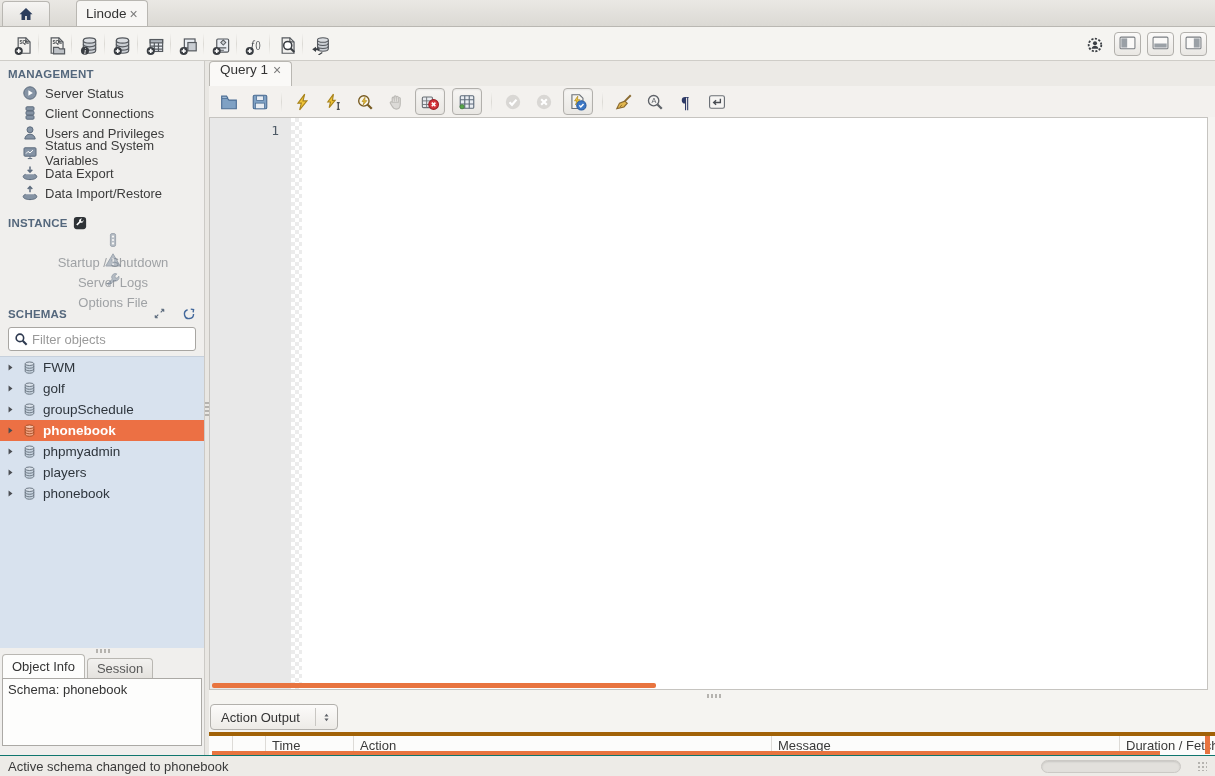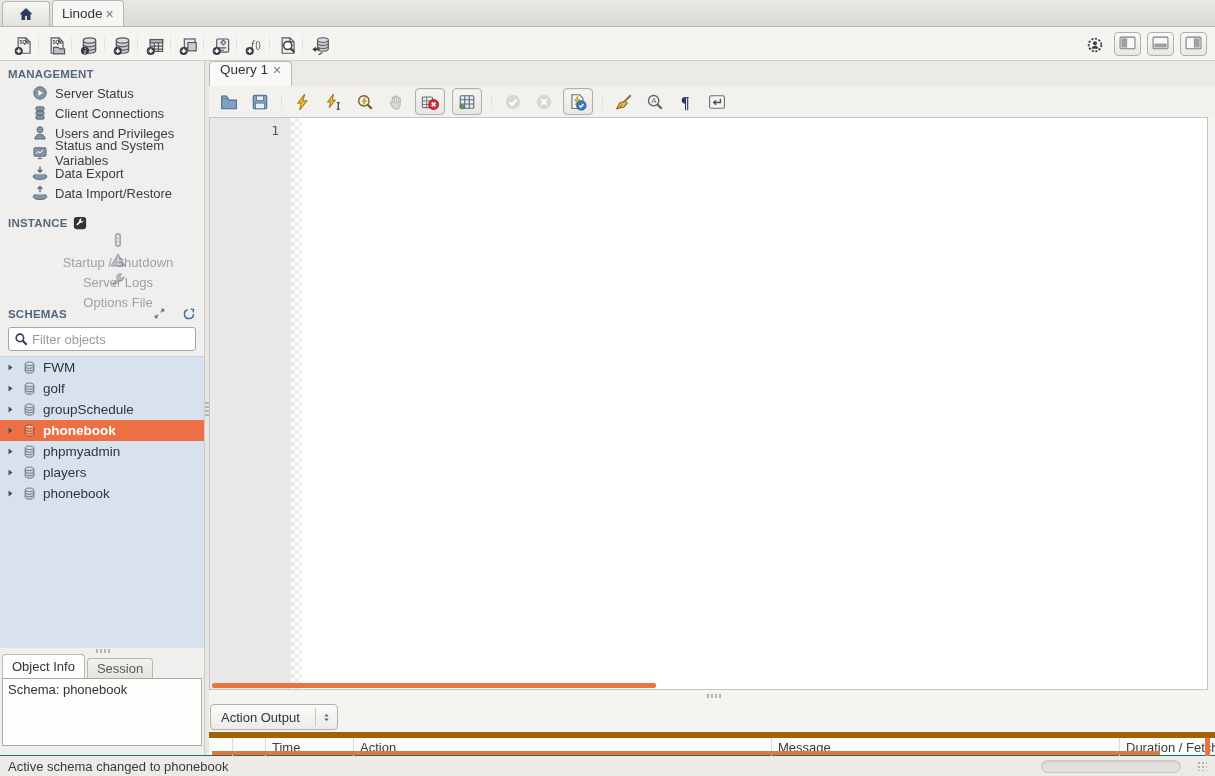"Linode" .doc-tab { margin-left: none -> 24px }
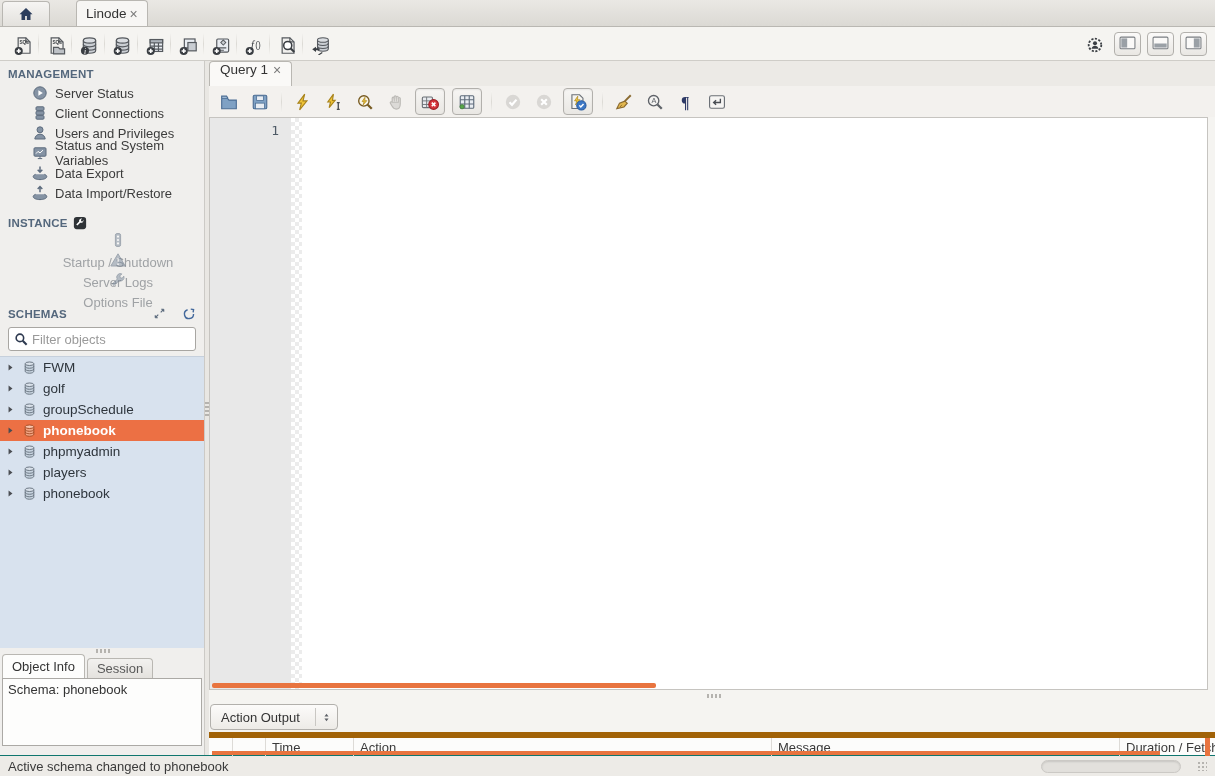"Server Status" .side-item { padding-left: 32px -> 22px }
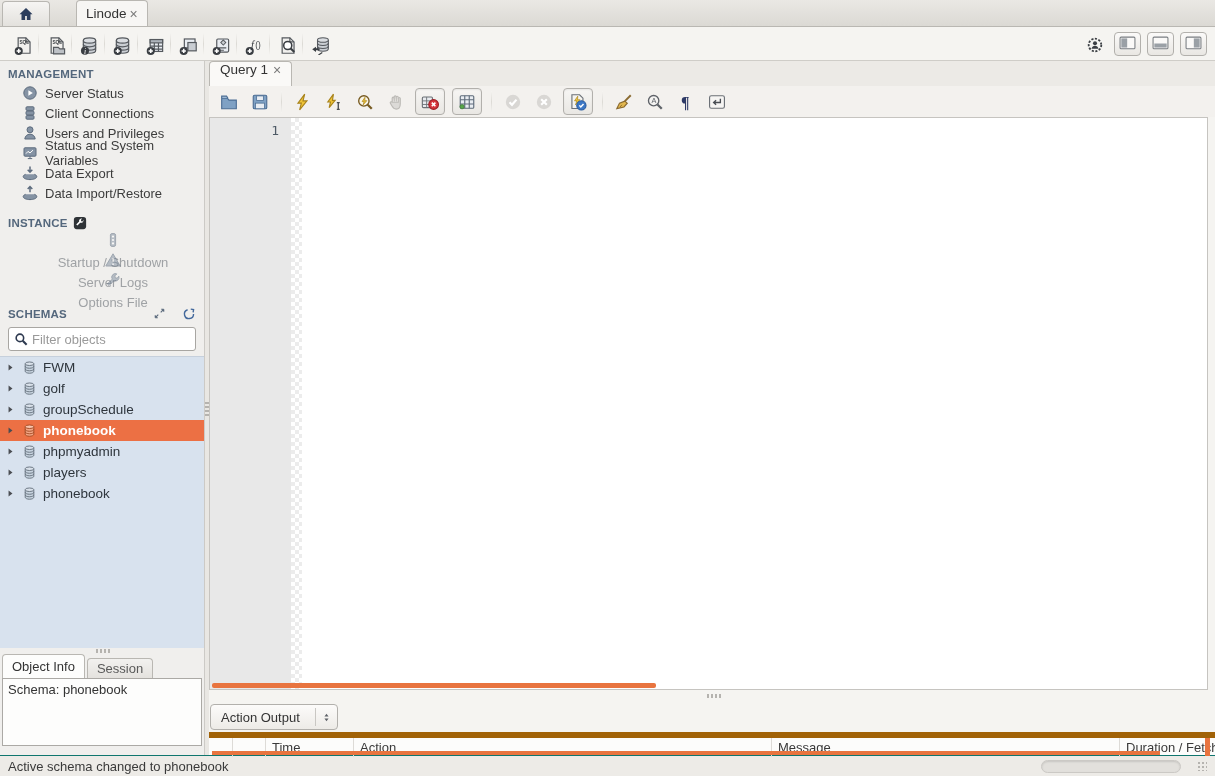"Time" .out-header { border-top: 6px solid #a16207 -> 4px solid #a16207 }
